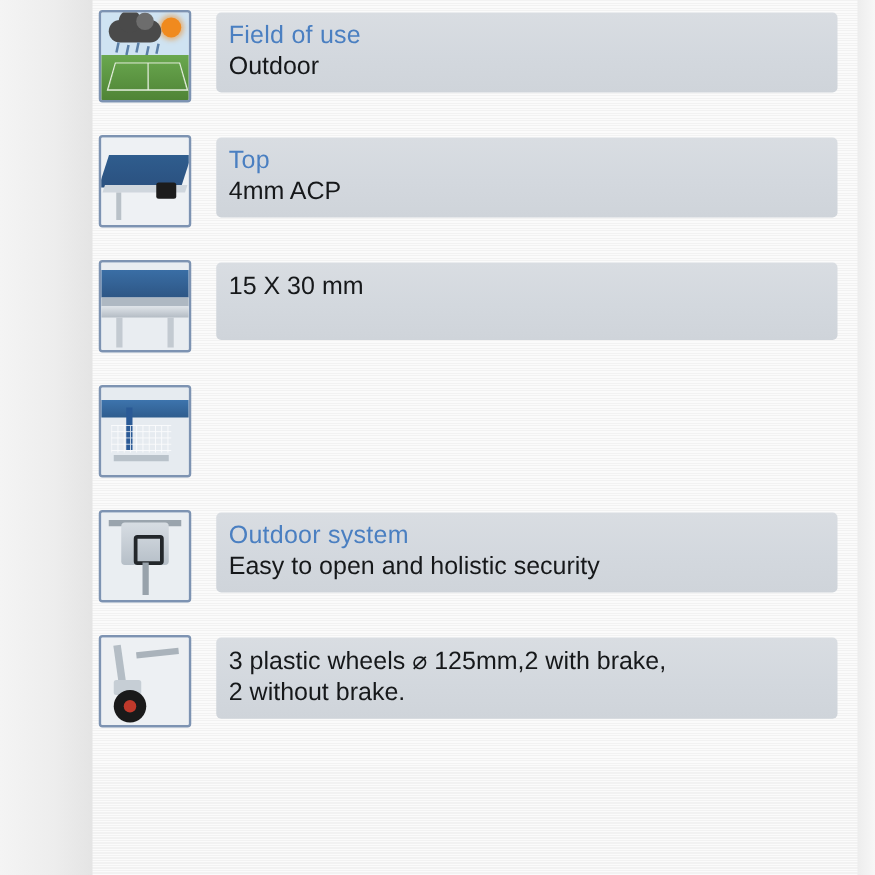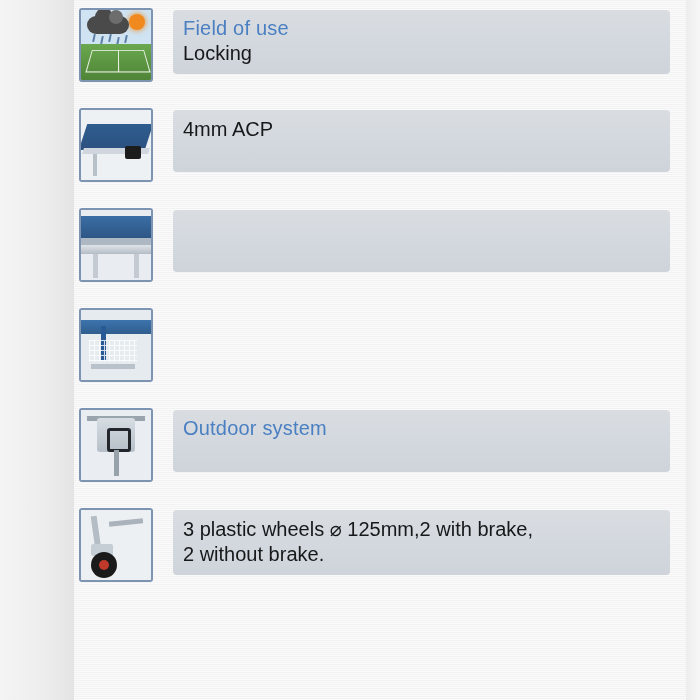"Locking" div.value { text: Locking -> Outdoor }
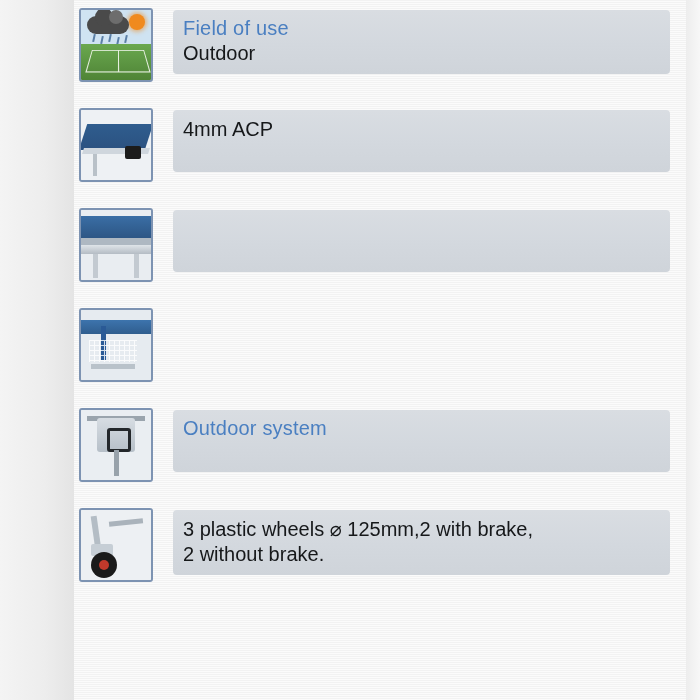"Top" div.label { html: none -> <div>Top</div> }
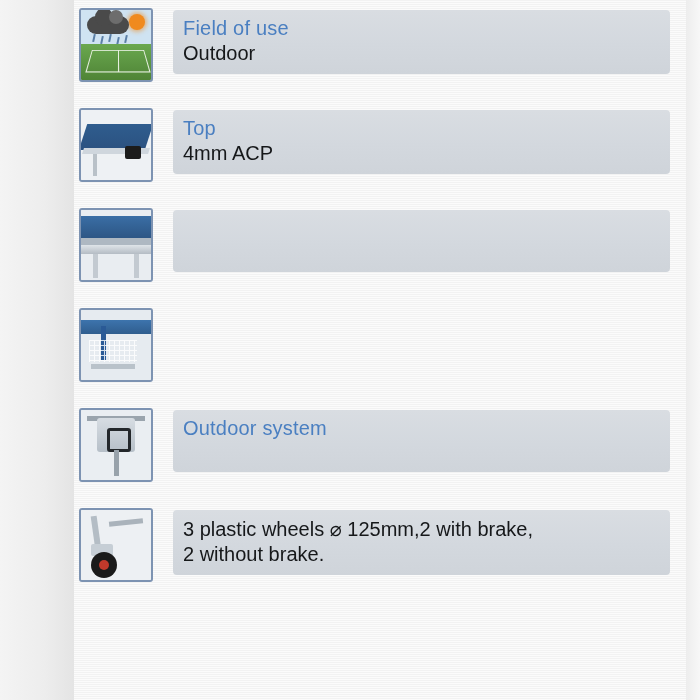"15 X 30 mm" div.value { html: none -> <div>15 X 30 mm</div> }
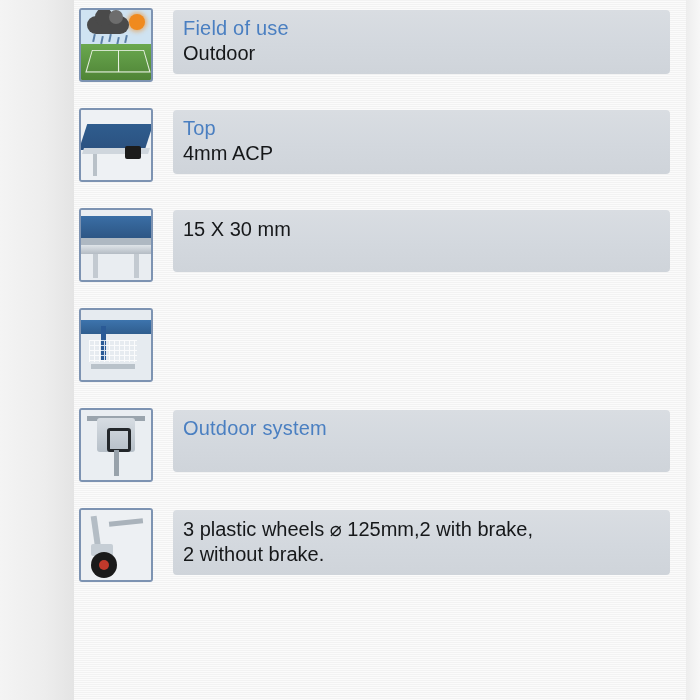"Easy to open and holistic" div.value { html: none -> <div>Easy to open and holistic security</div> }
